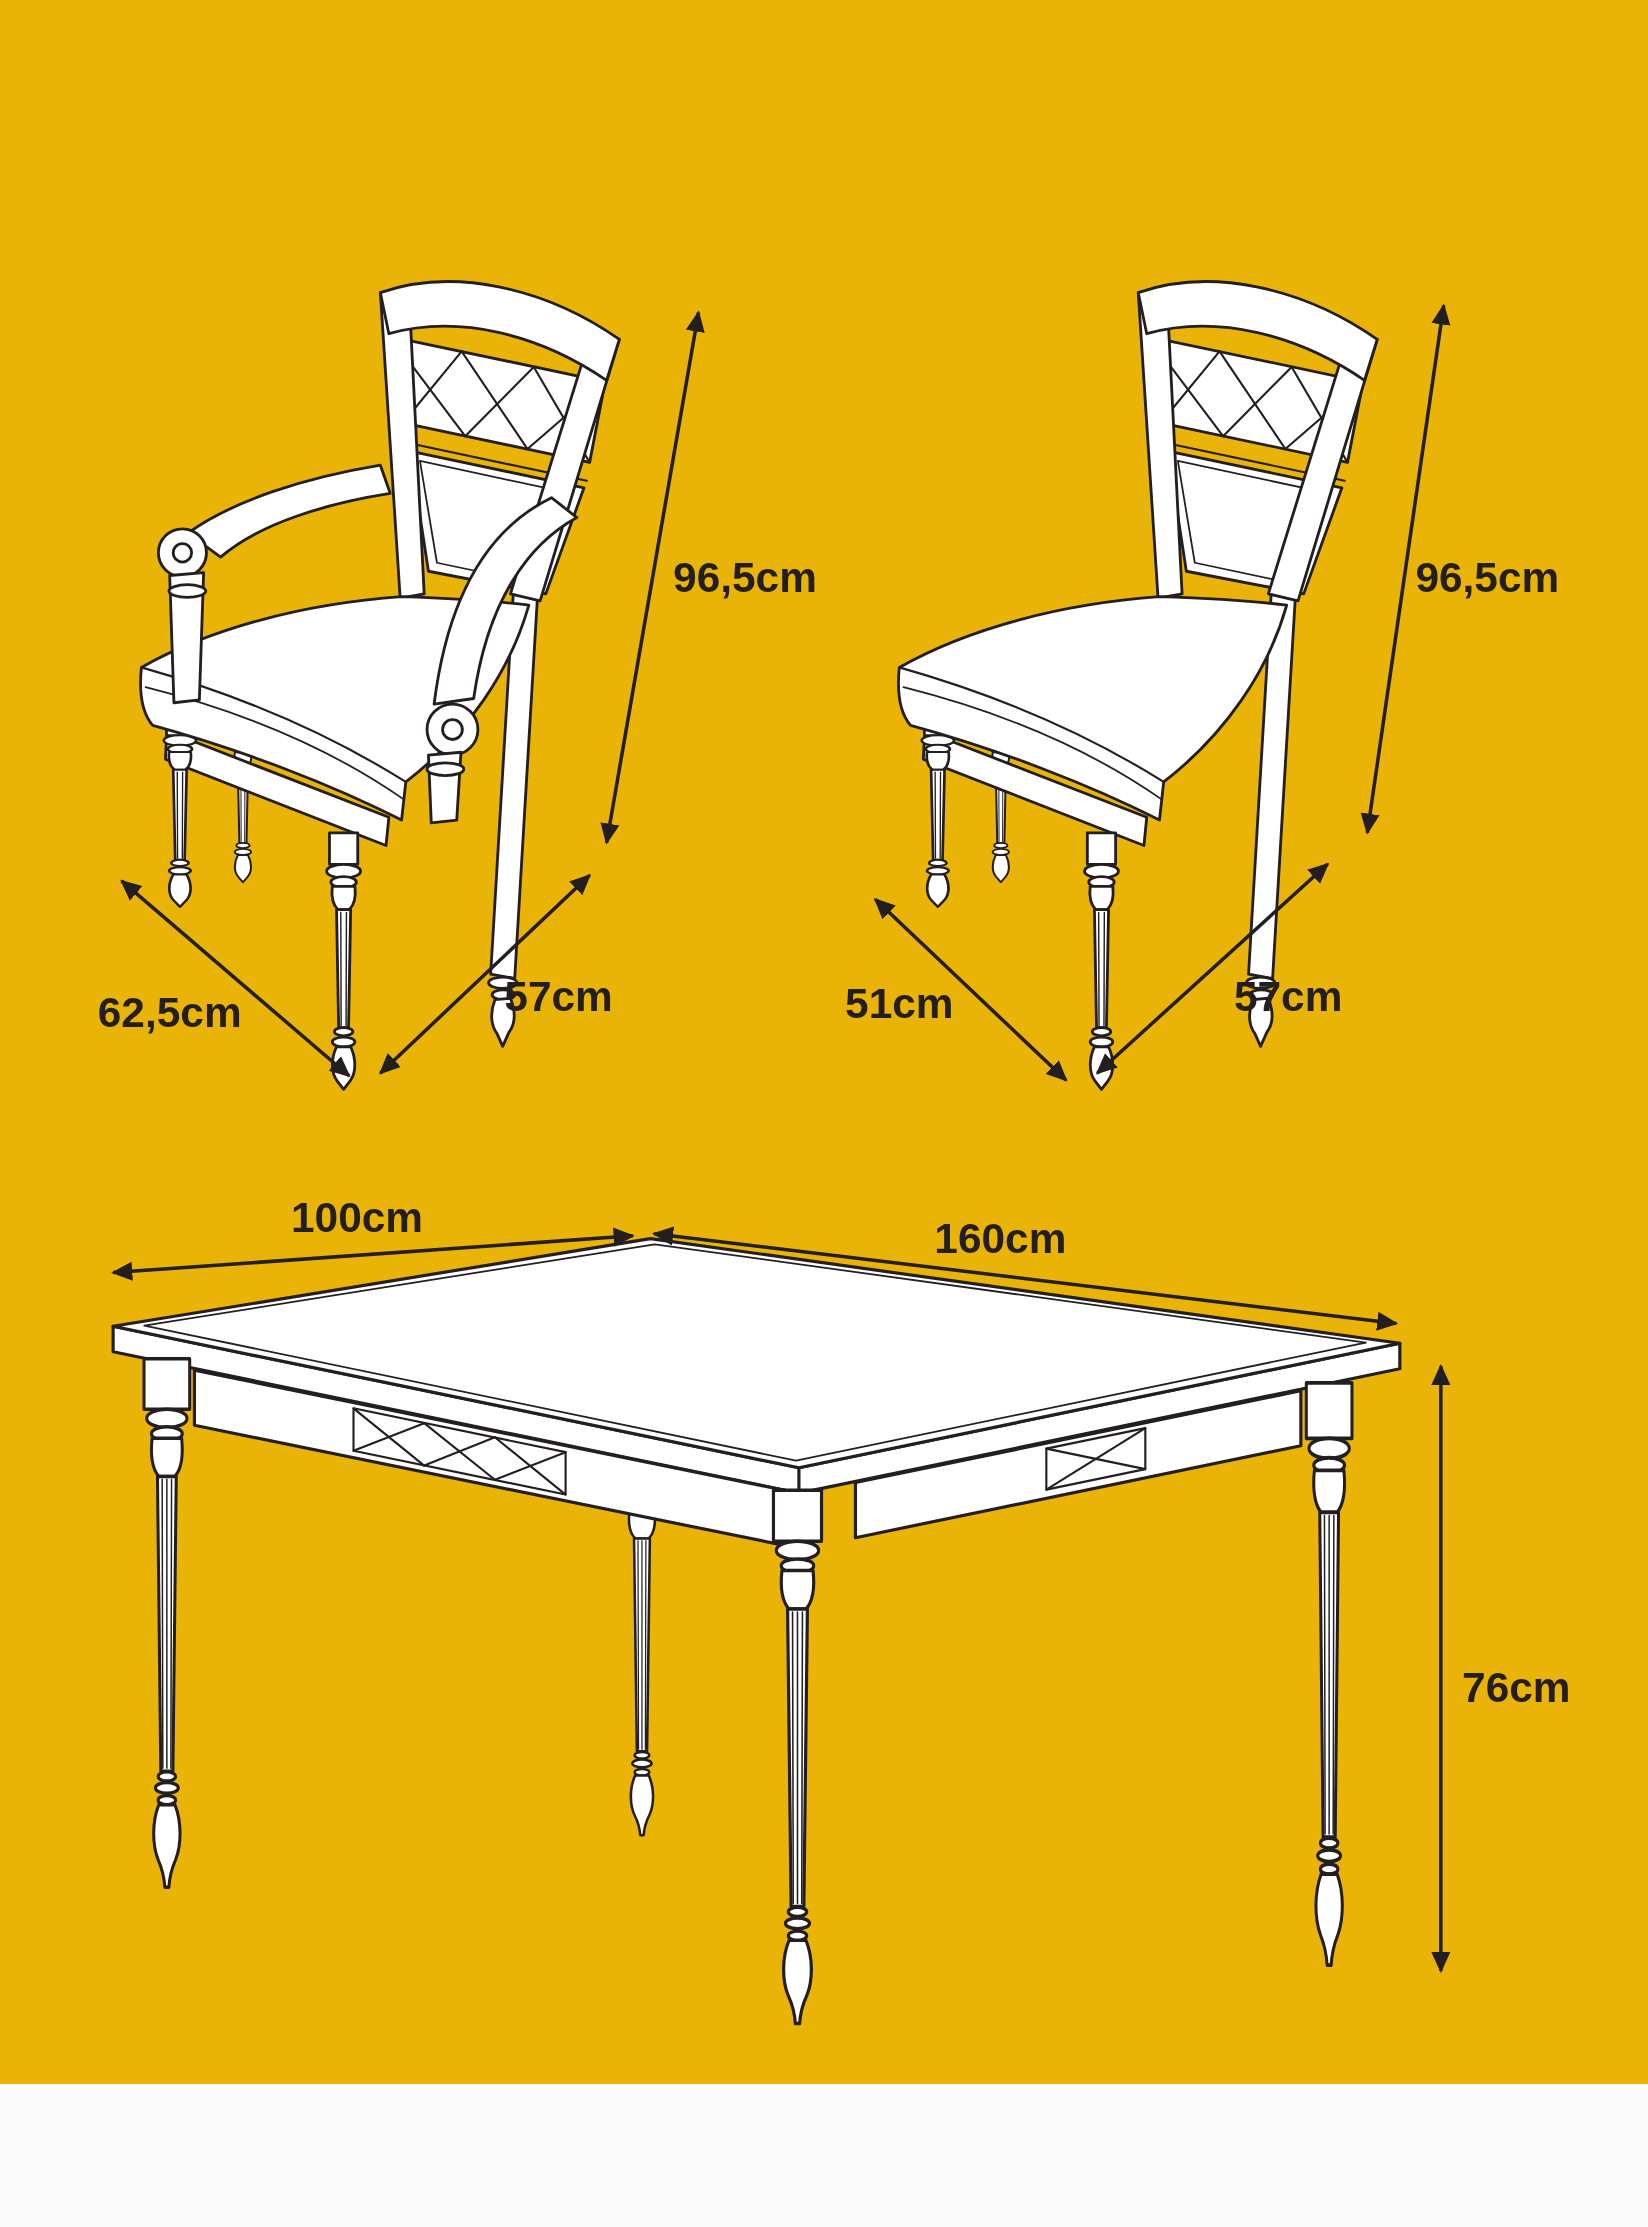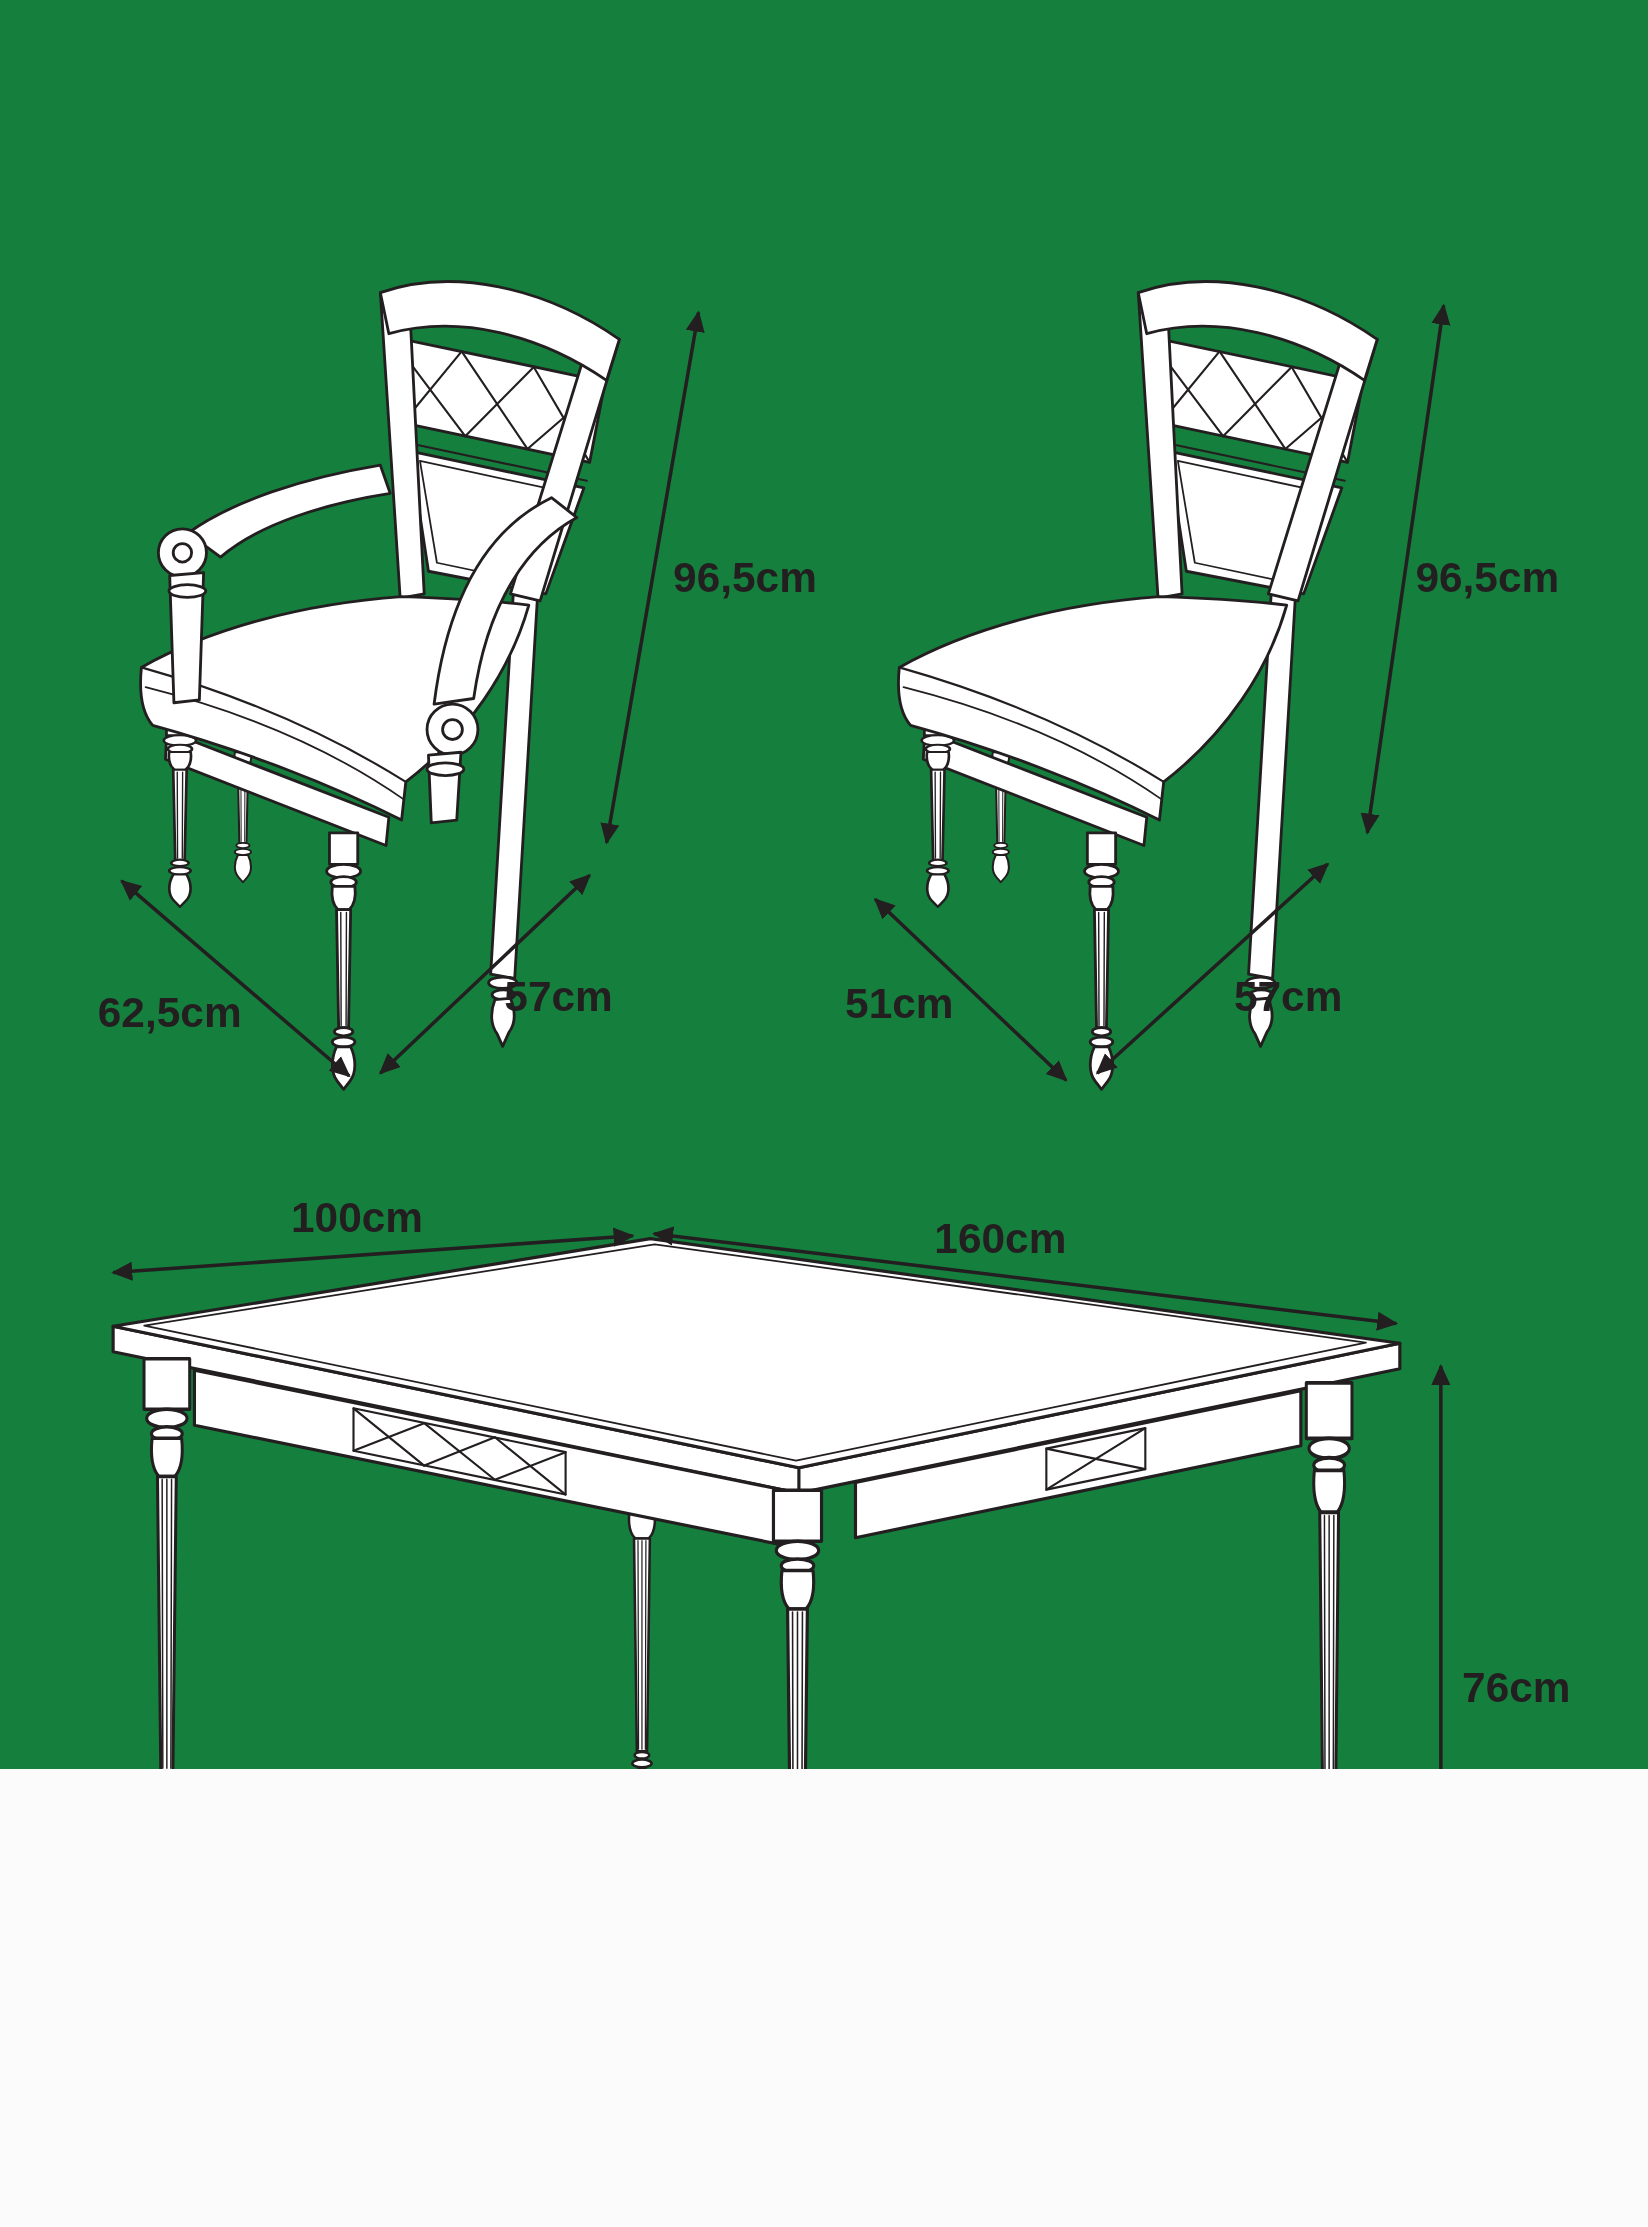"96,5cm" .stage { background: #15803d -> #eab308; height: 1769px -> 2084px }
